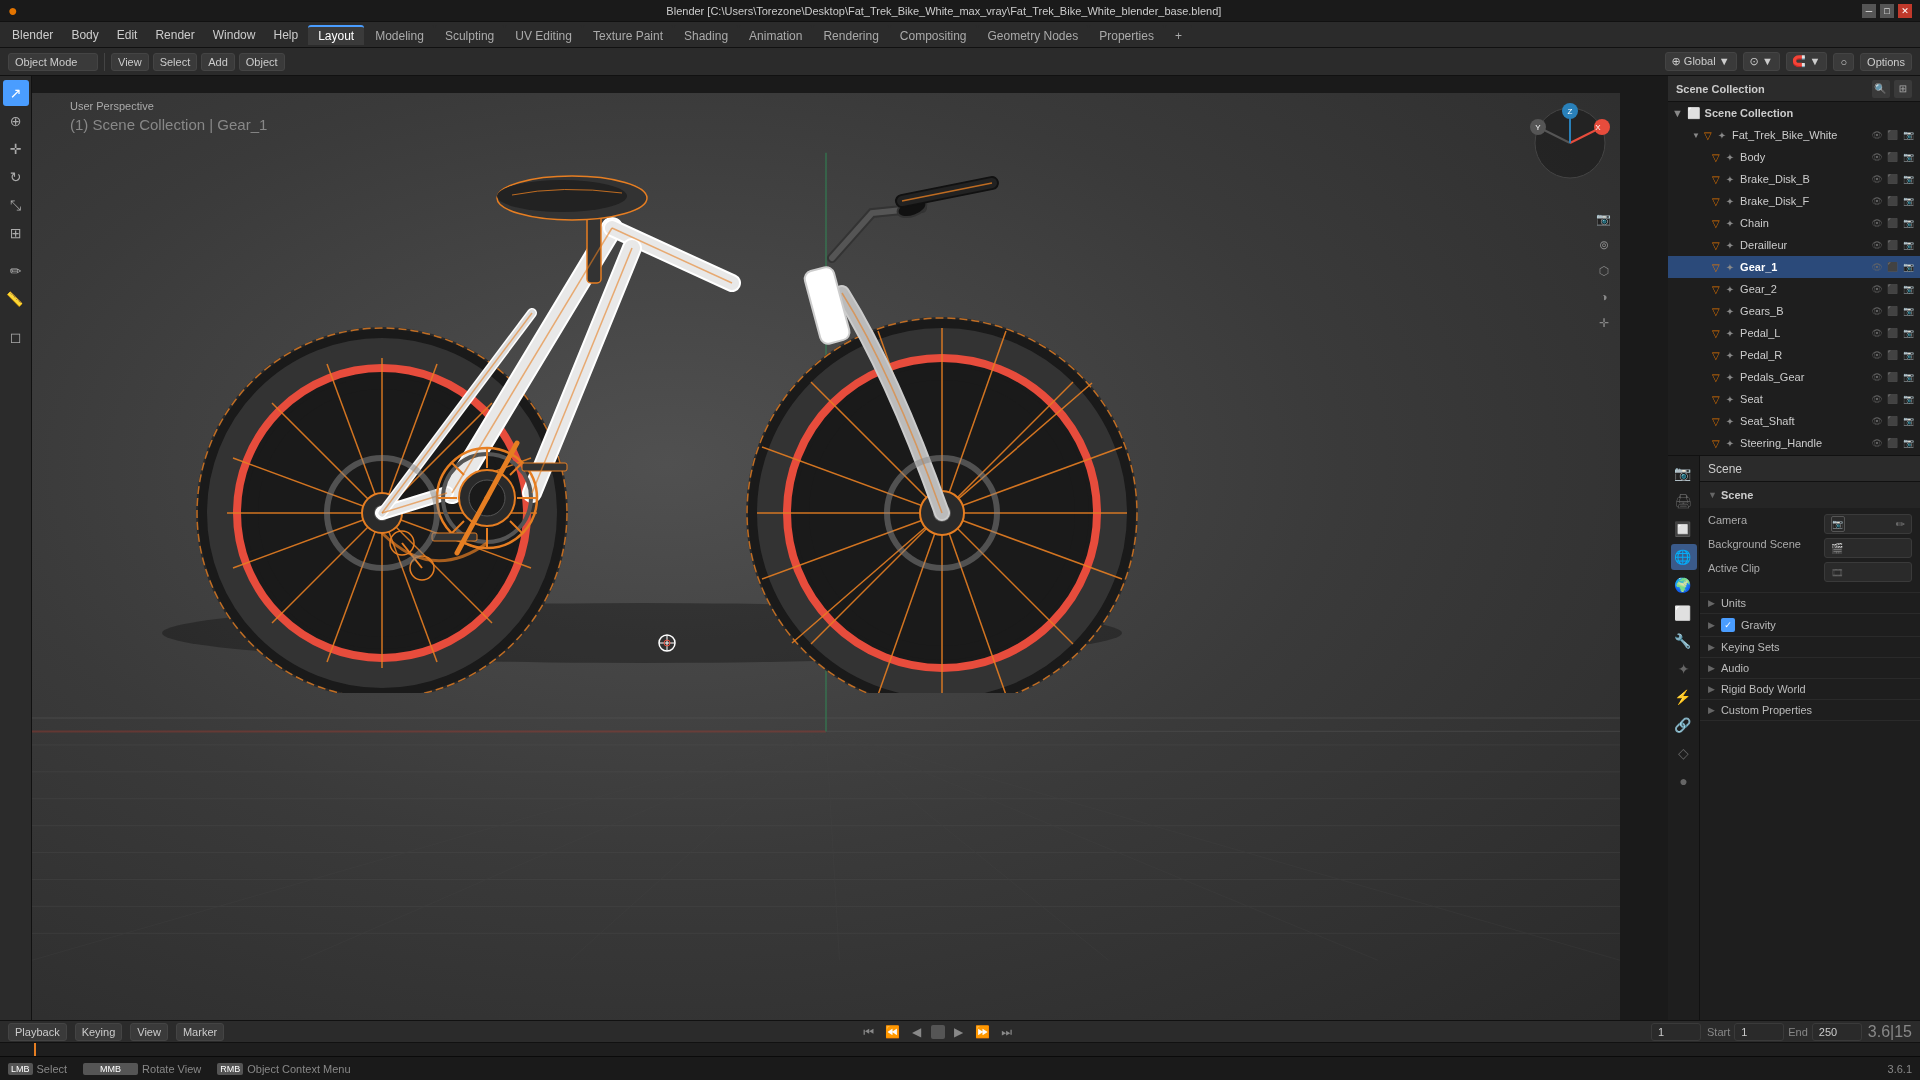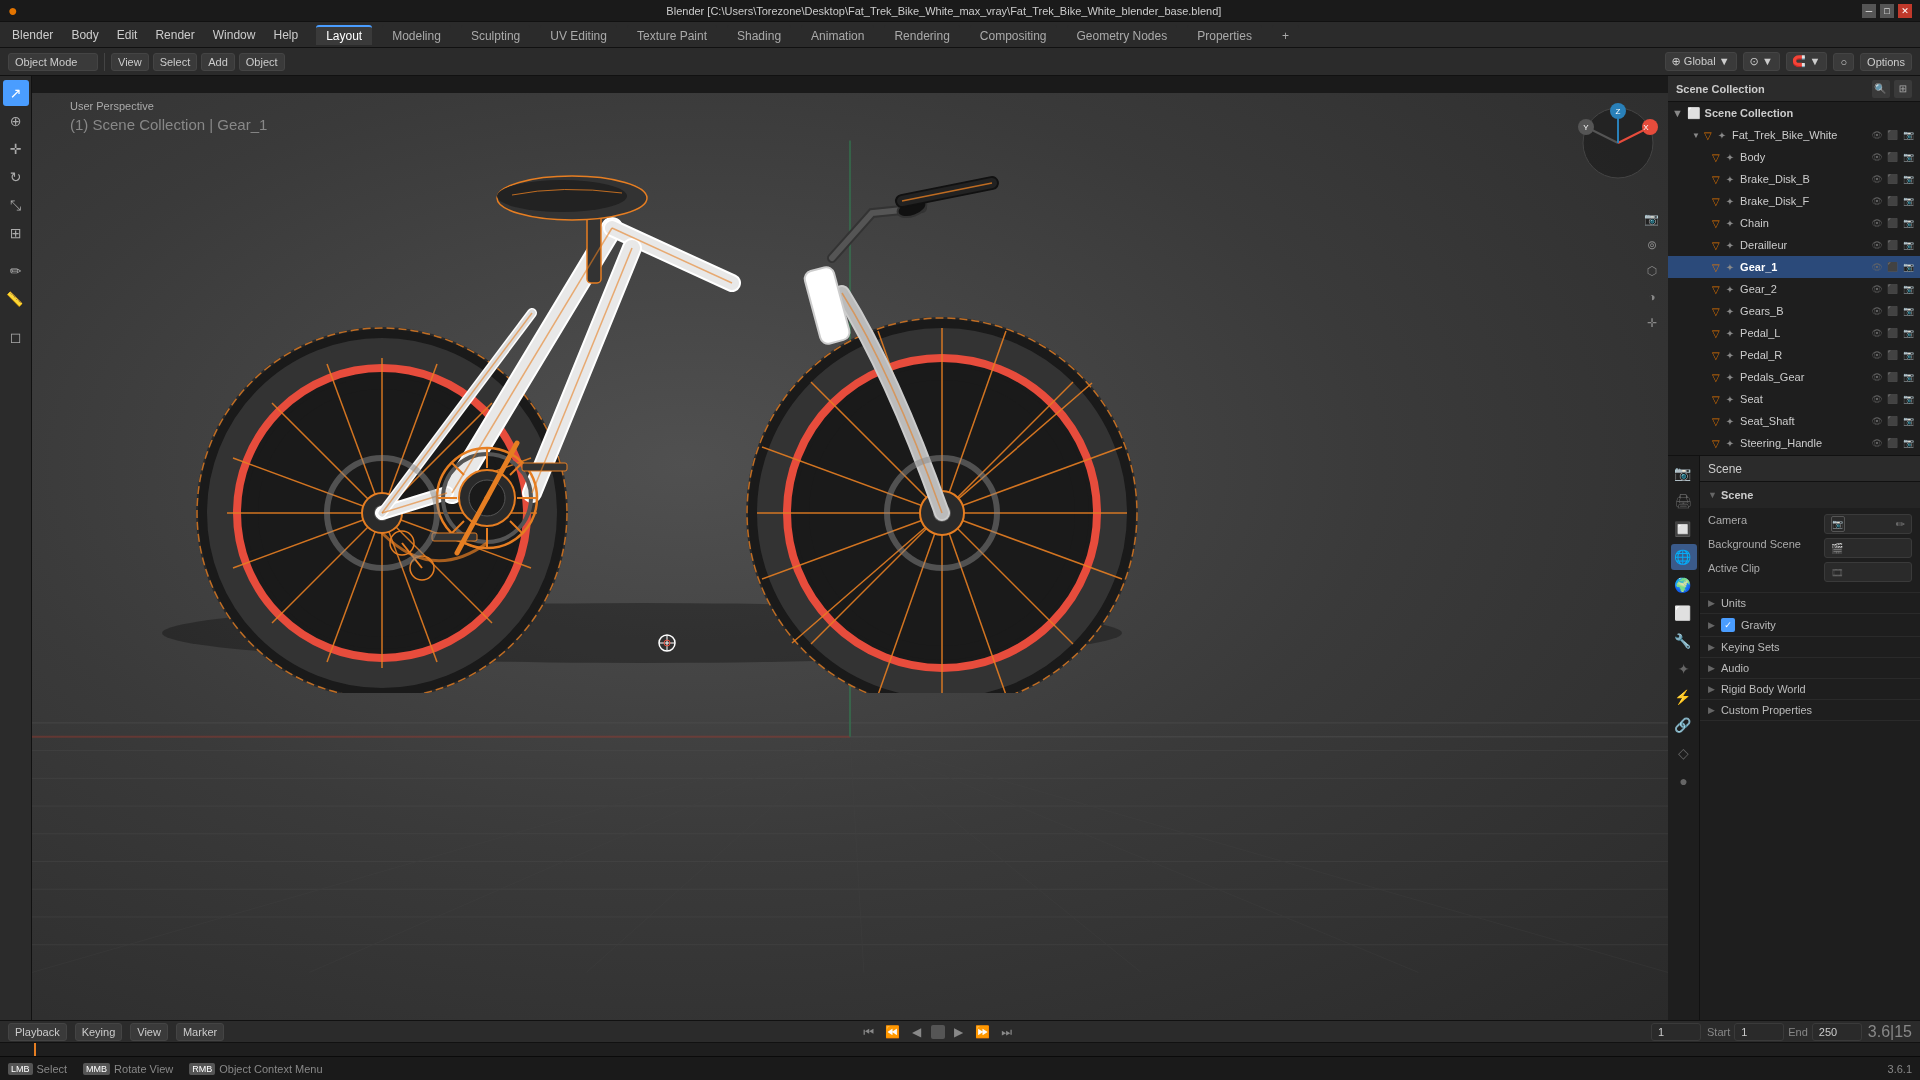"Layout" .workspace-tabs { gap: 10px -> 1px; margin-left: 8px -> none }
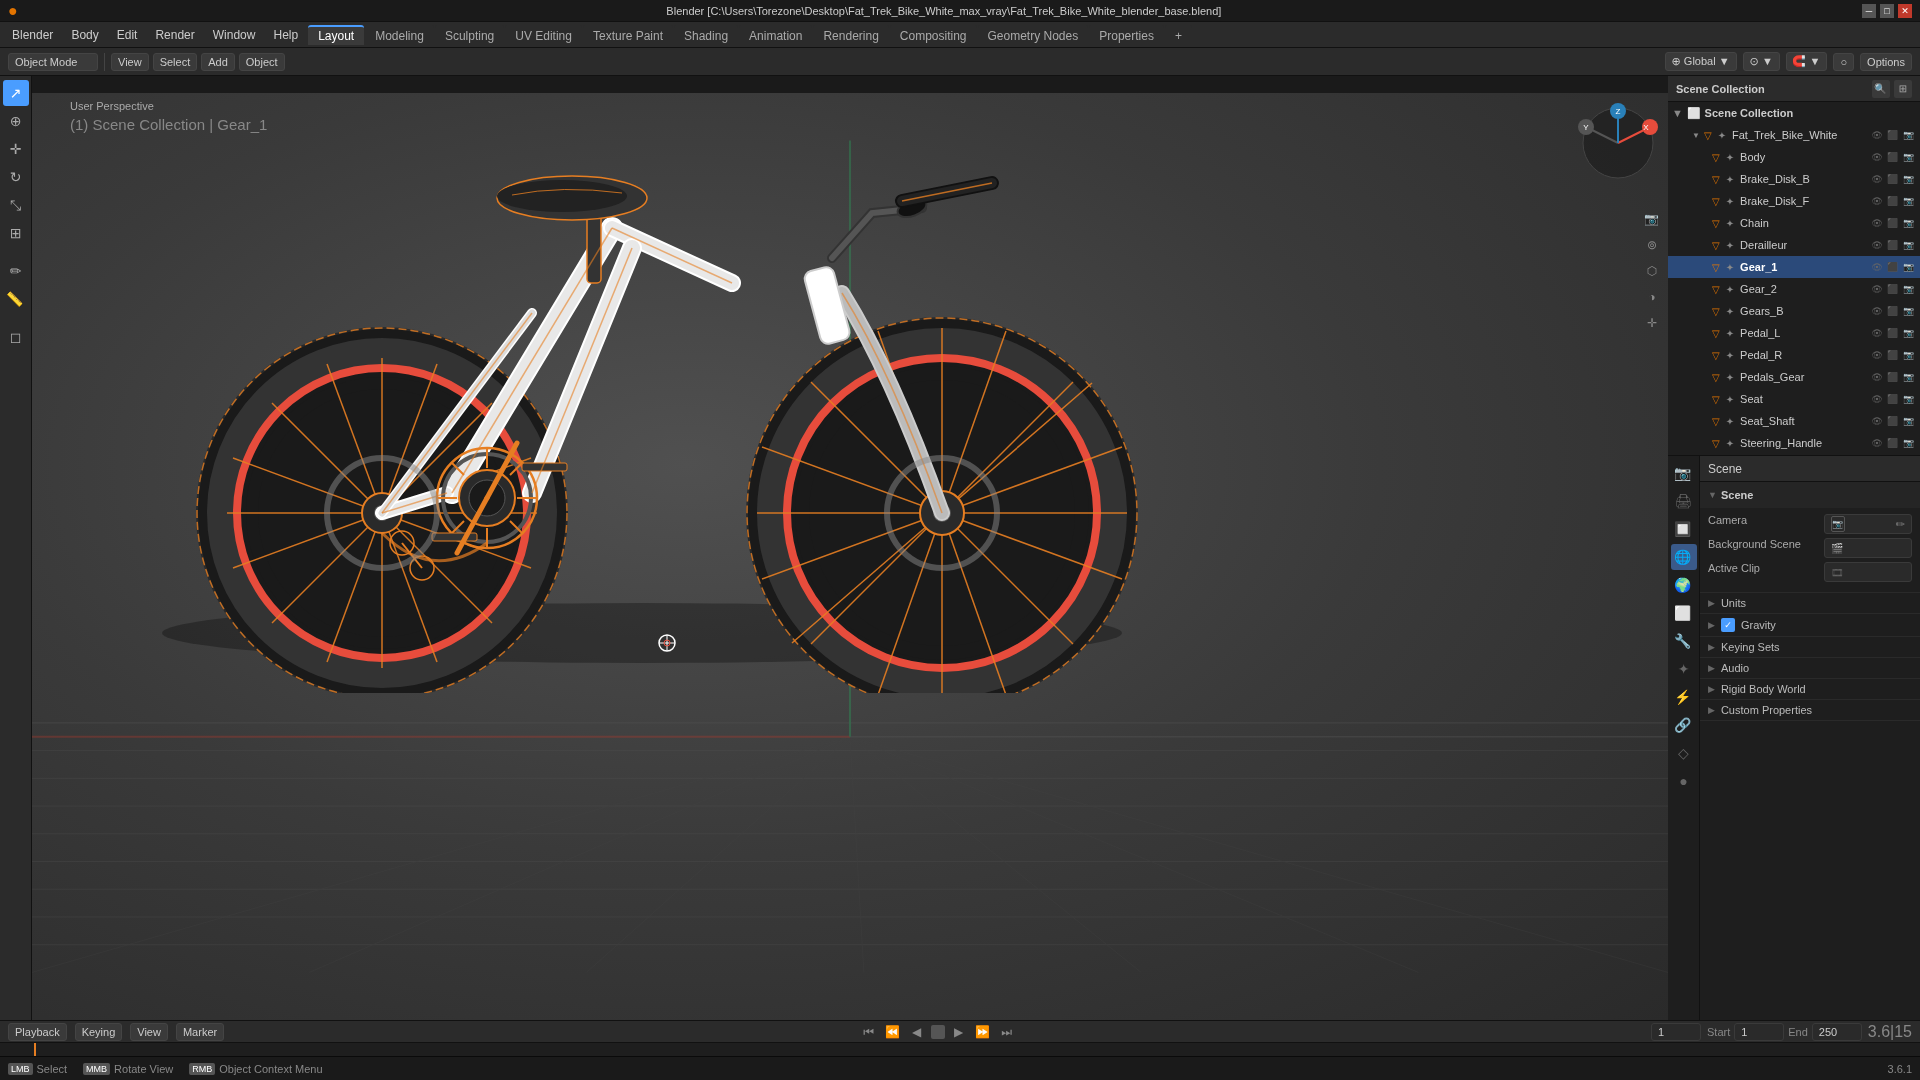"Scene Collection" #right-combined { margin-left: none -> 48px }
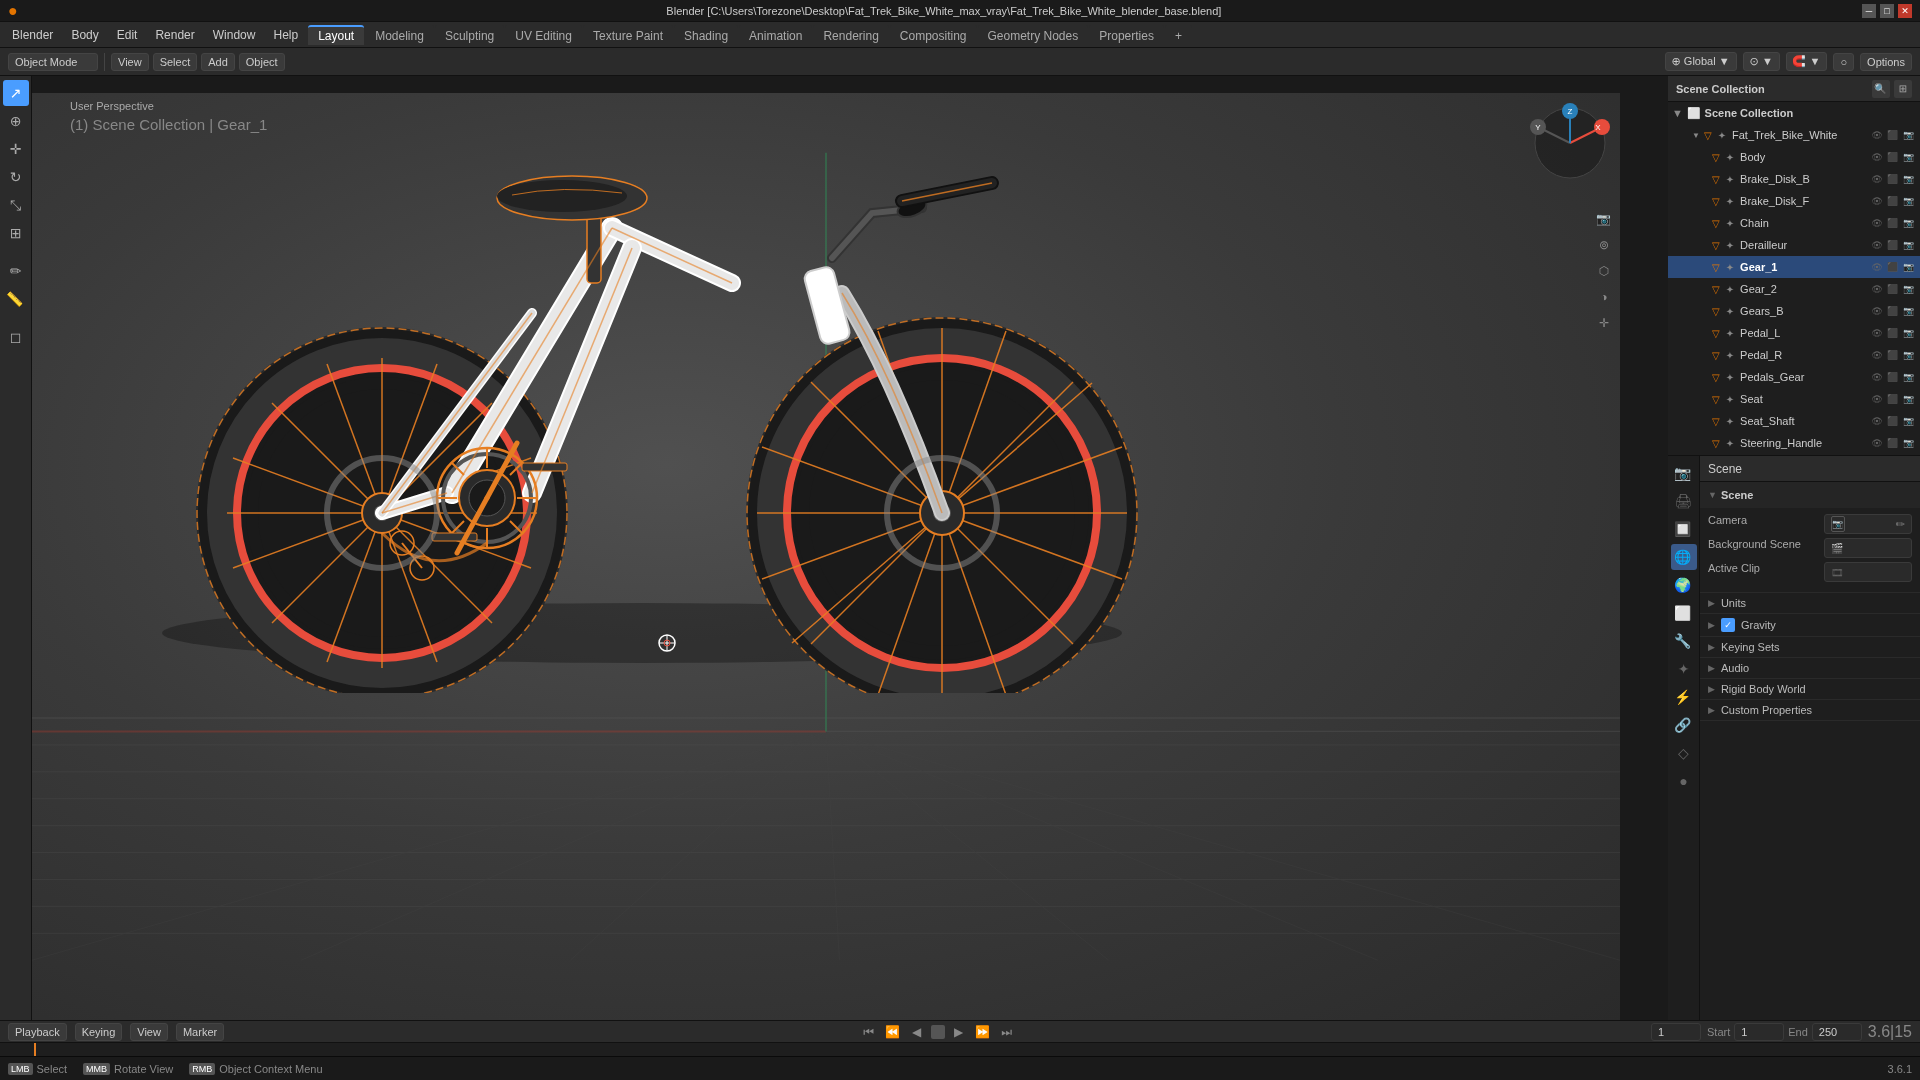"MMB" span { padding: 1px 3px -> 1px 17px }
